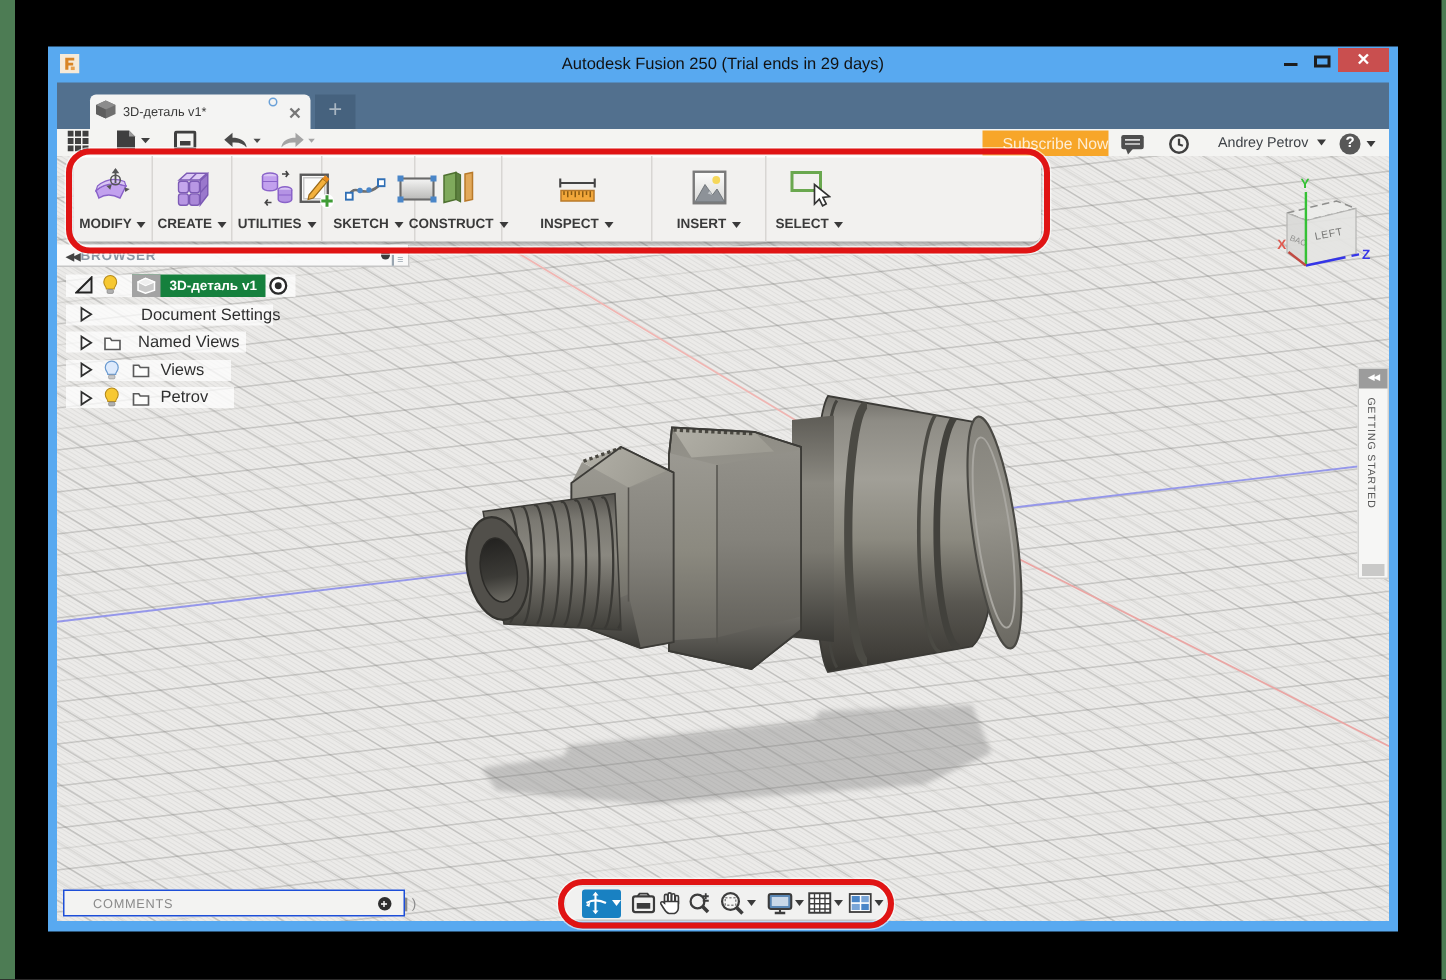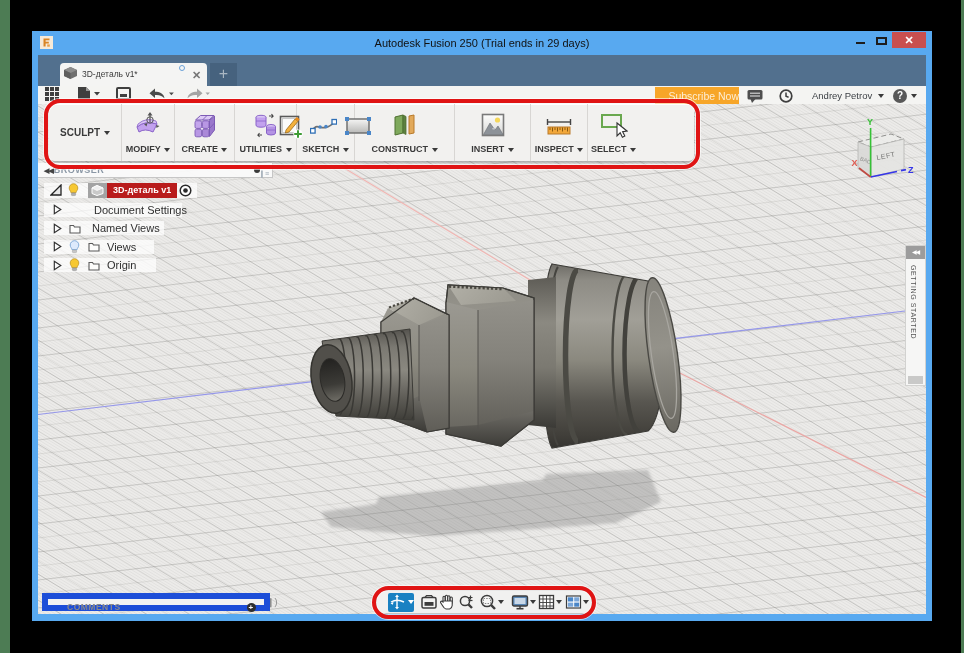"SCULPT" div.sec { html: <div> <div>SCULPT <span></span></div> </div> -> none }
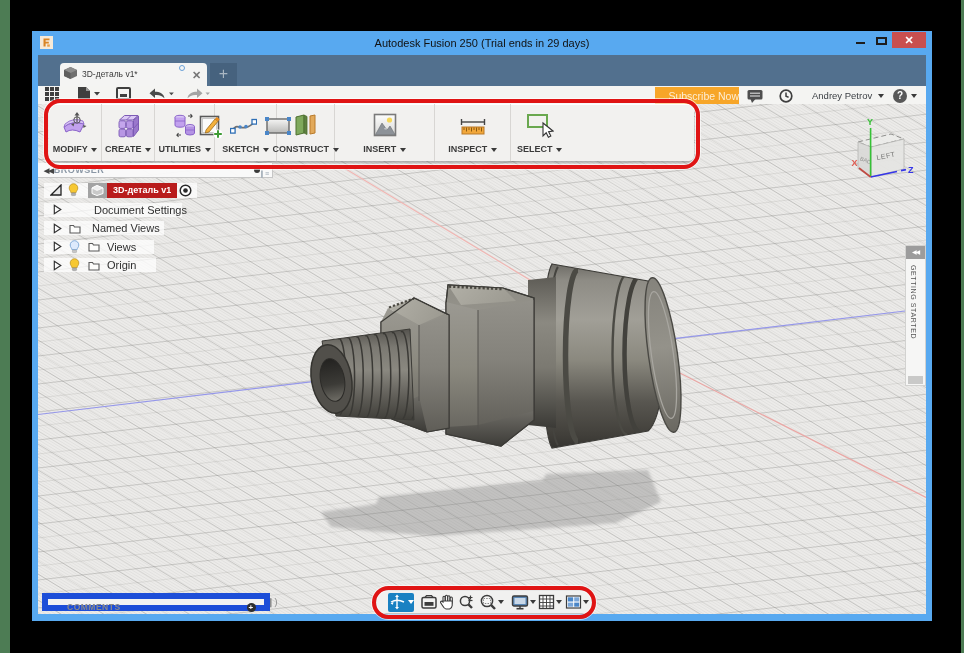"INSERT" div.sec { order: before "INSPECT" -> after "INSPECT" }
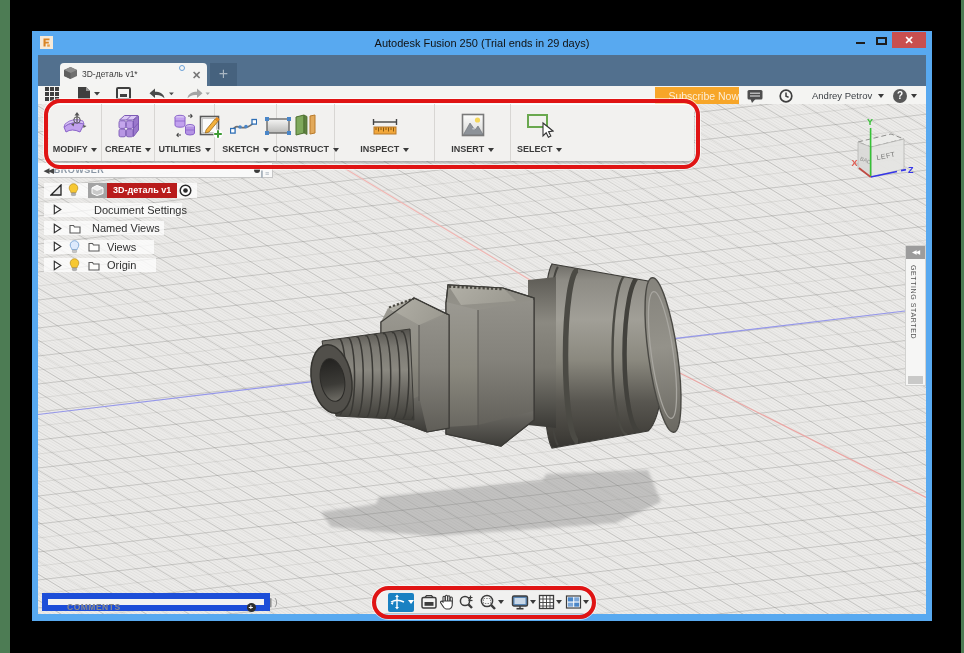"3D-деталь v1" div.abs { background: #b91c1c -> #15803d }
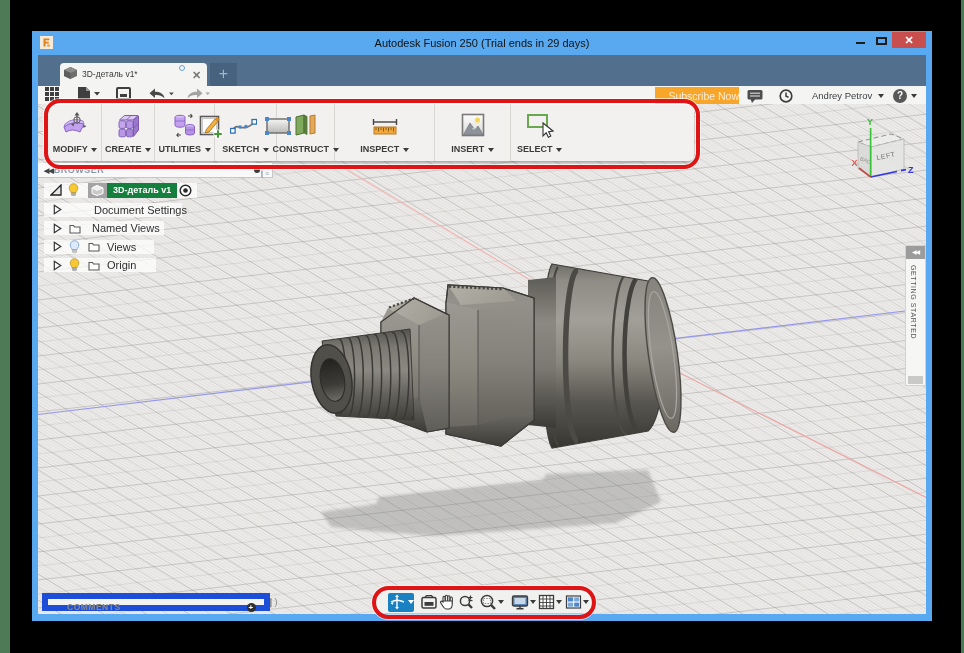"Origin" span.ttext { text: Origin -> Petrov }
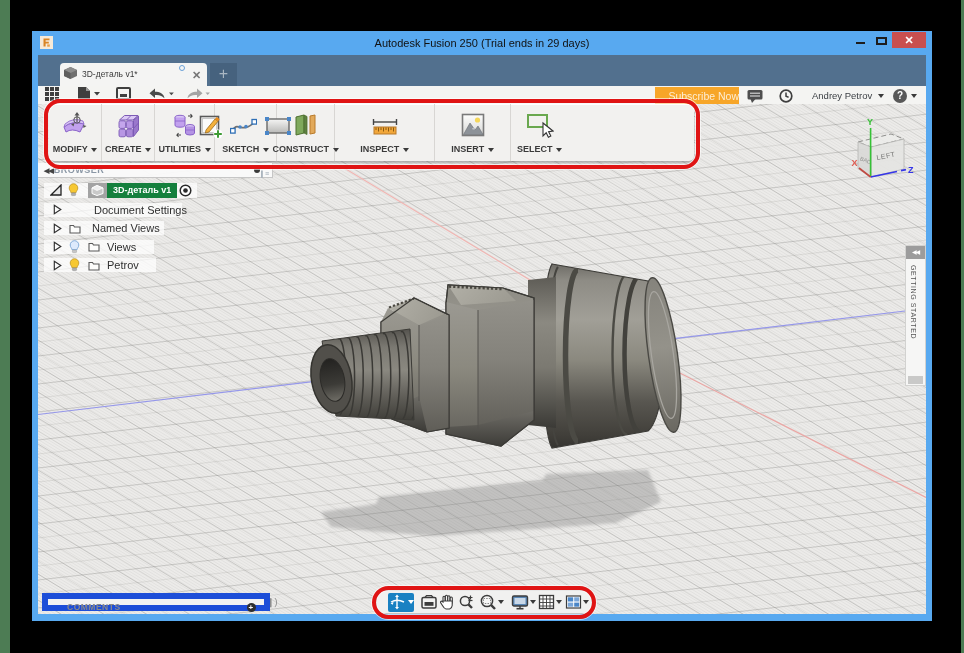"COMMENTS" #comments { border: 6px solid #1d4ed8 -> 1px solid #1d4ed8; font-weight: bold -> normal }
